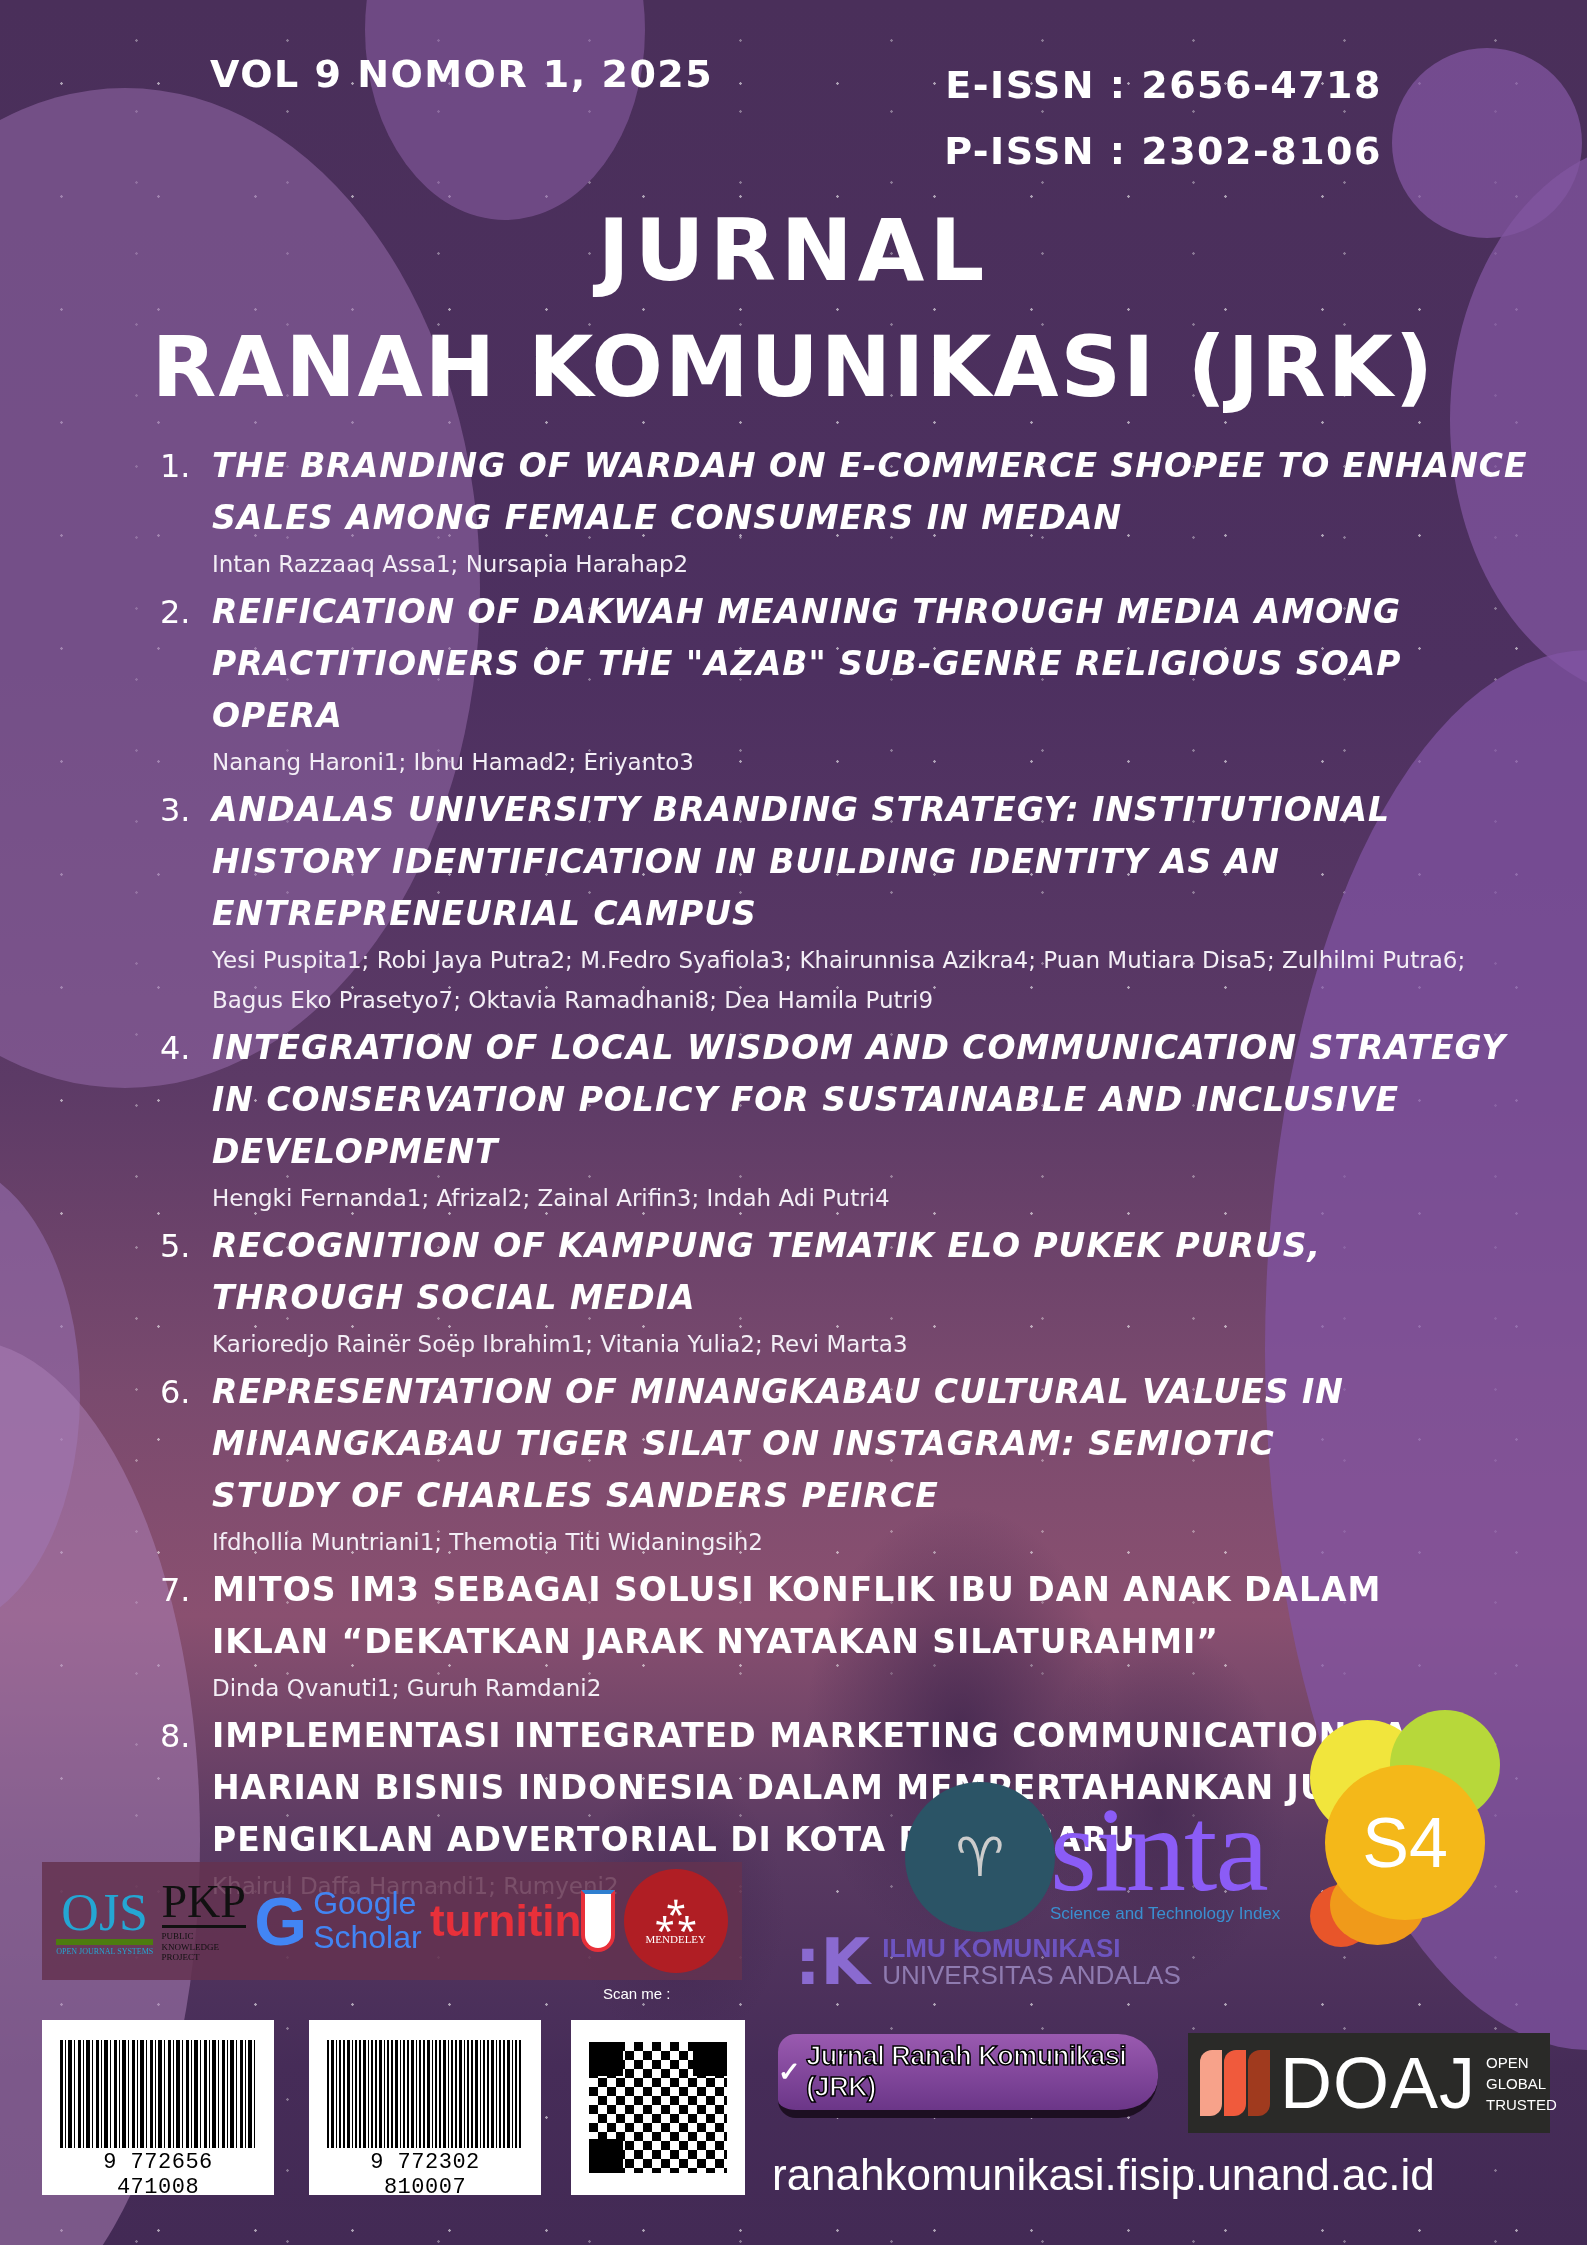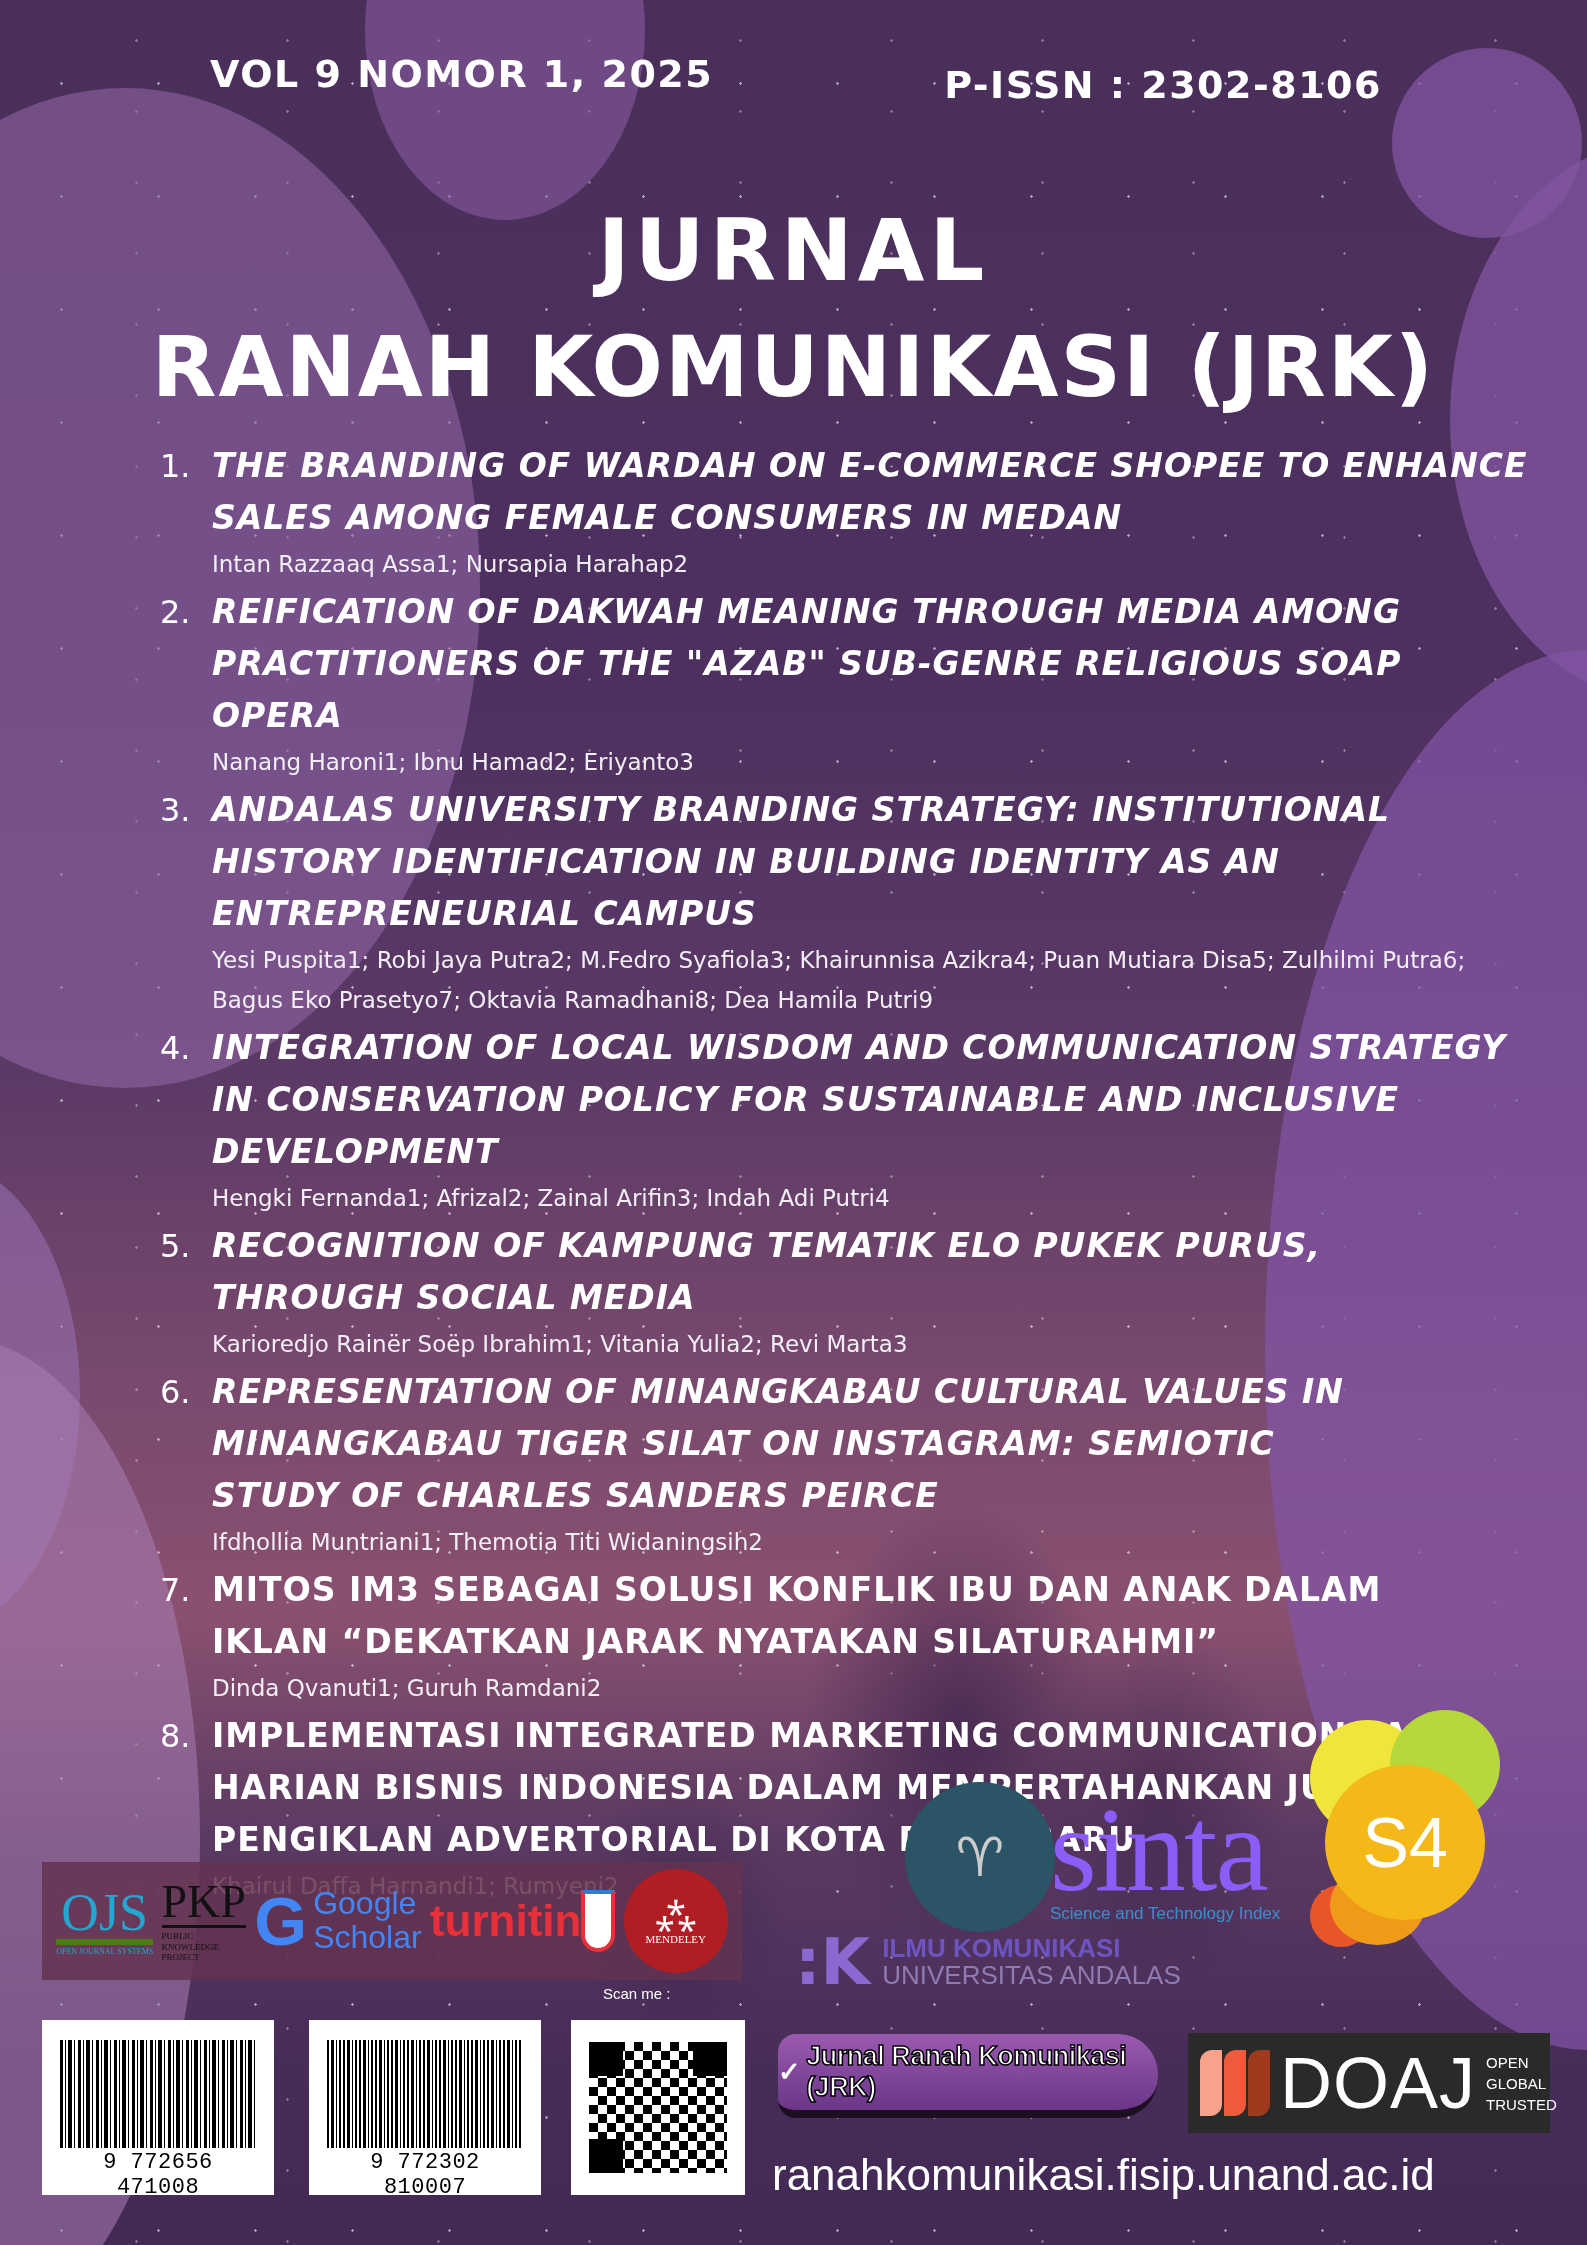"E-ISSN : 2656-4718" div { html: none -> <div>E-ISSN : 2656-4718</div> }
